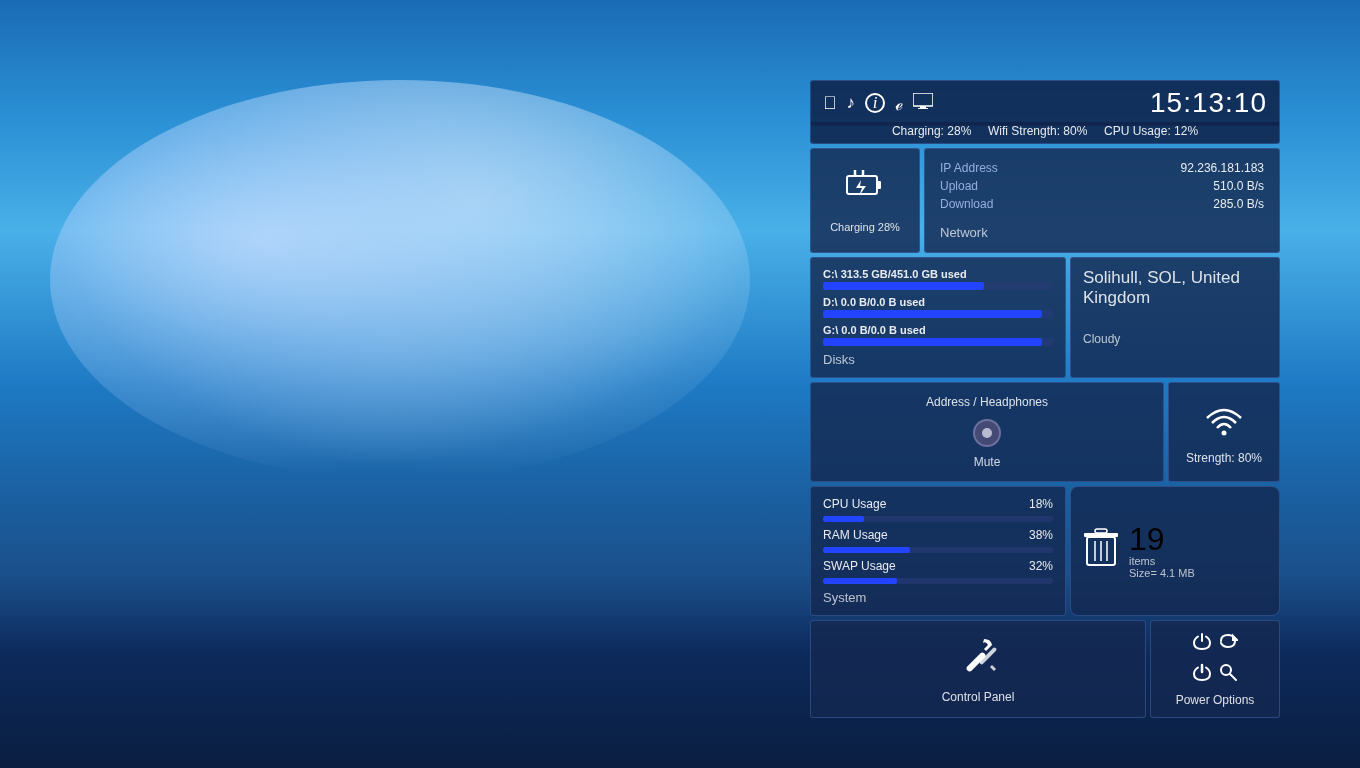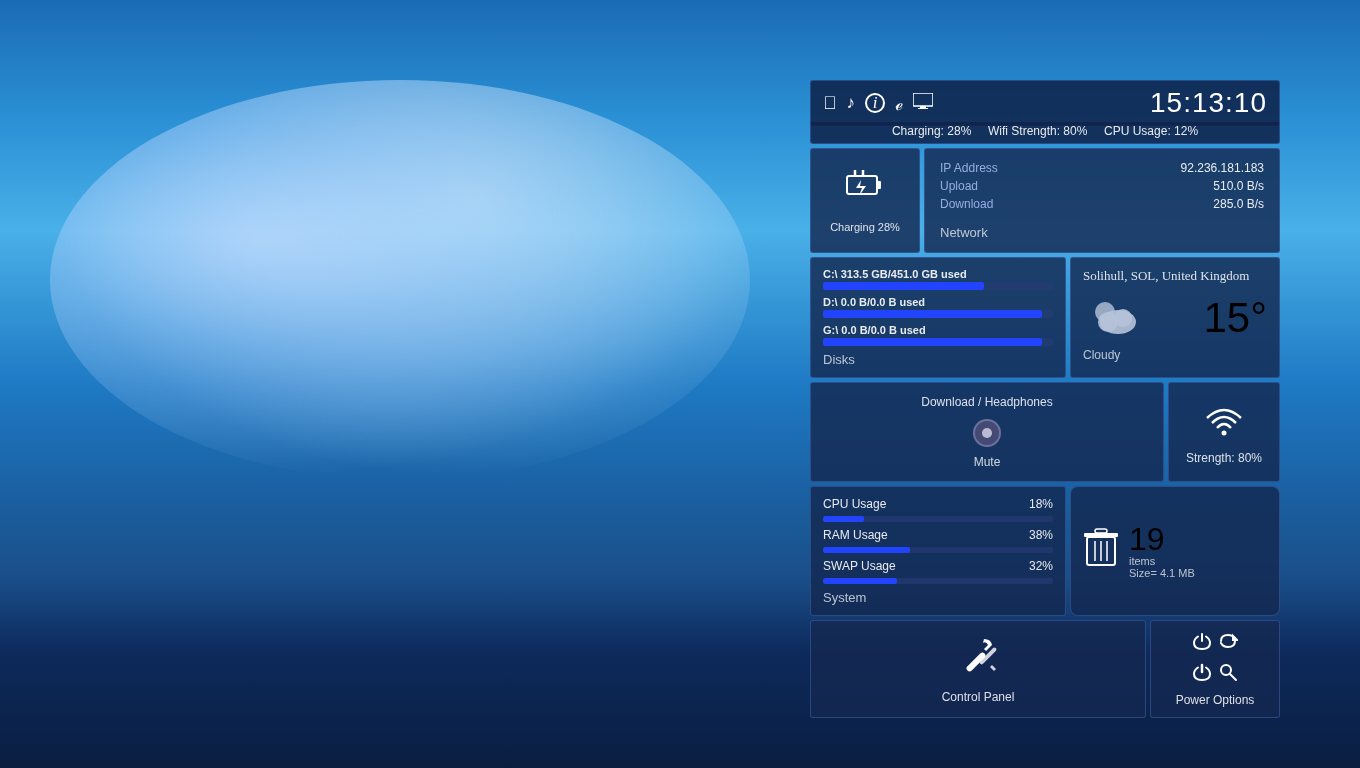"Solihull, SOL, United Kingdom" .weather-location { font-family: Liberation Serif, serif -> none; font-size: 13px -> 17px; margin-bottom: 8px -> 24px }
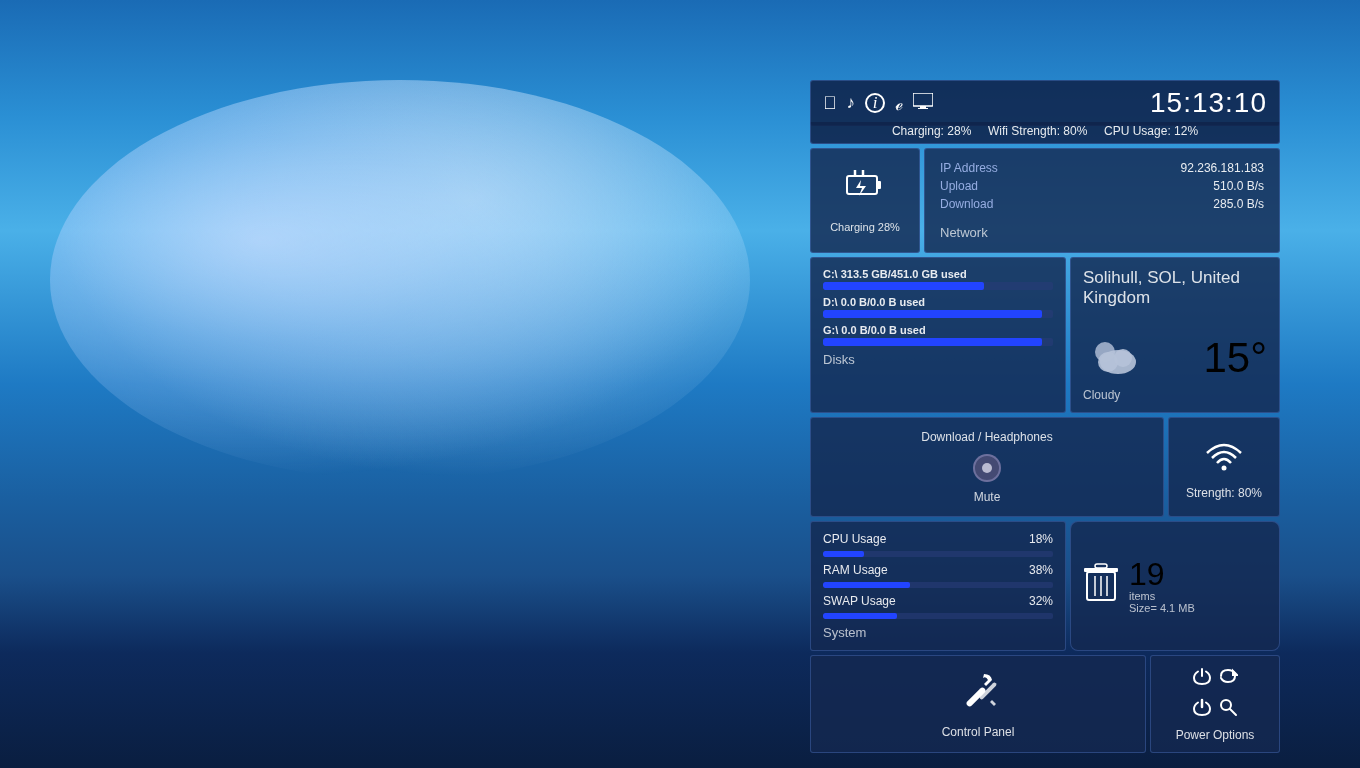"15°" div.weather-main { html: <div> <div> <svg> <circle></circle> <ellipse></ellipse> <circle></circle> <circle></circle> </svg> </div> <div>15°</div> </div> -> none }
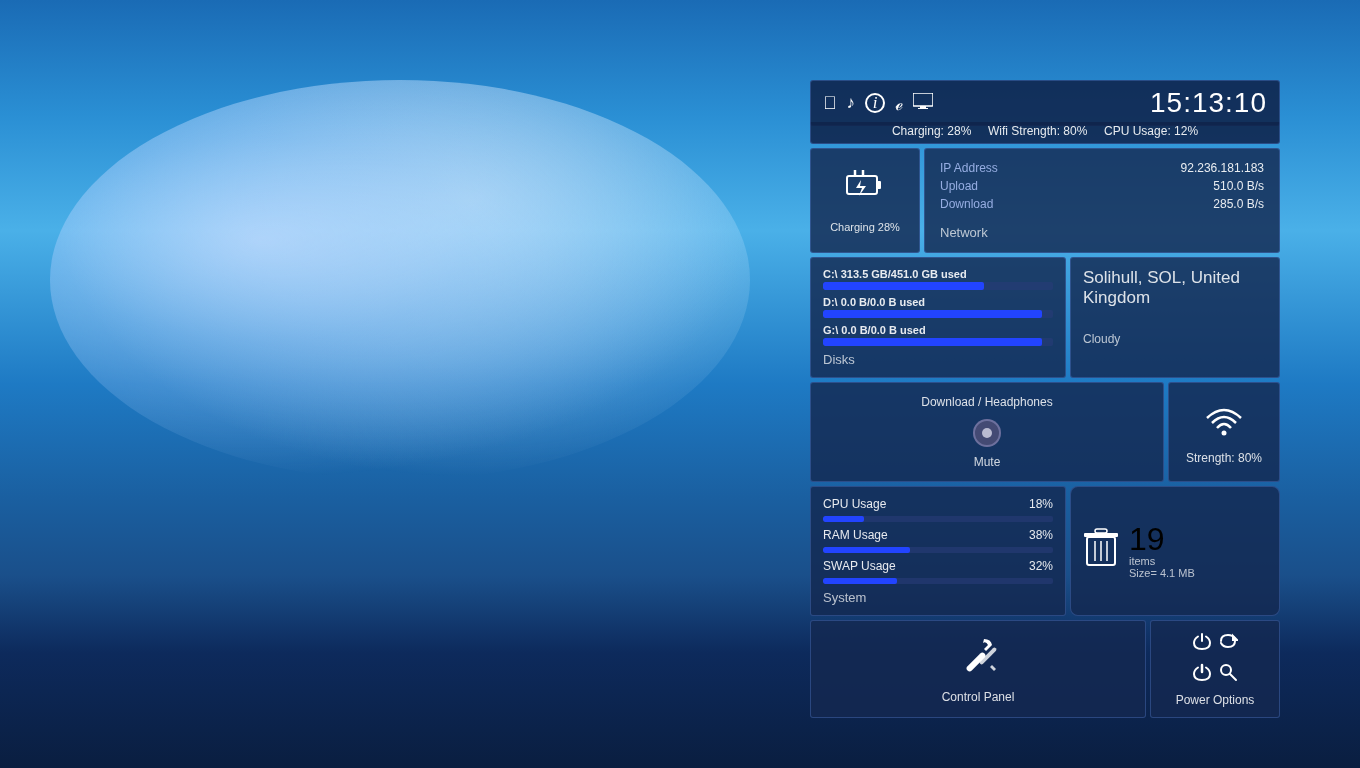"Download / Headphones" div.audio-title { text: Download -> Address }
